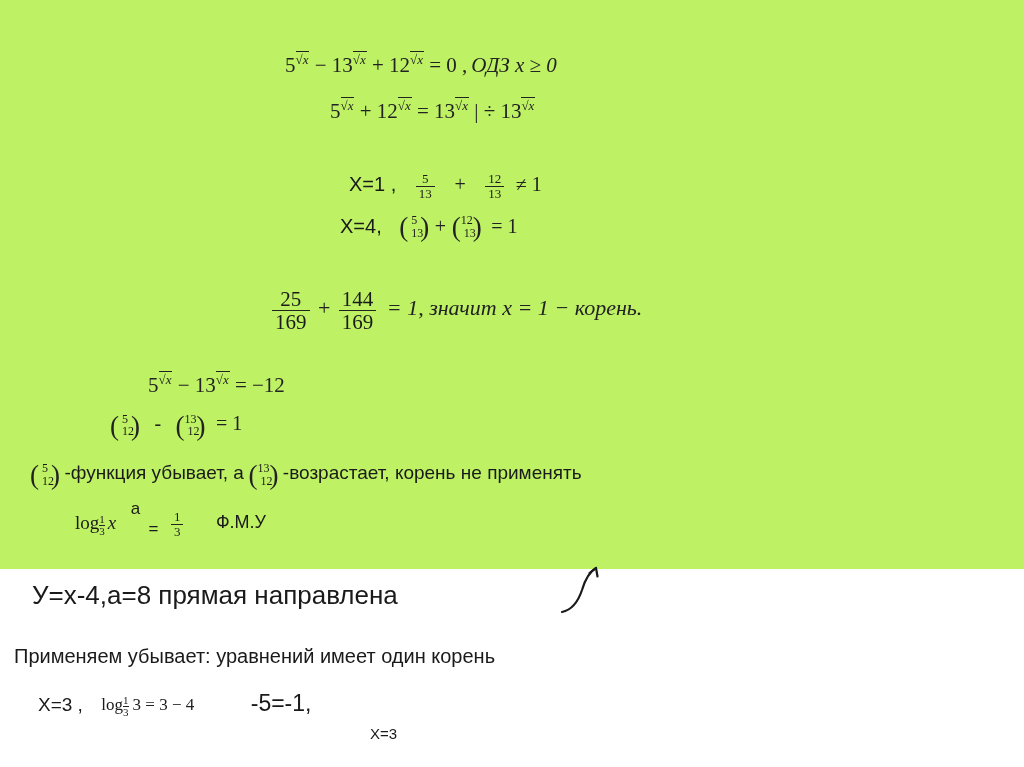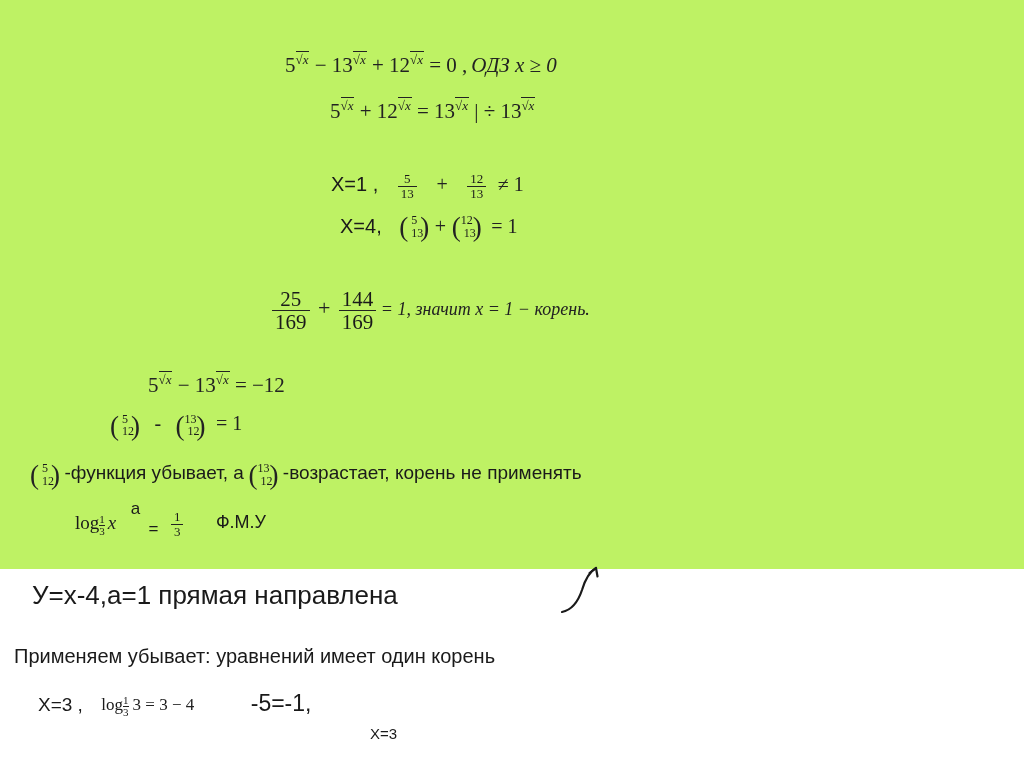"X=1 ," div.line { left: 331px -> 349px }
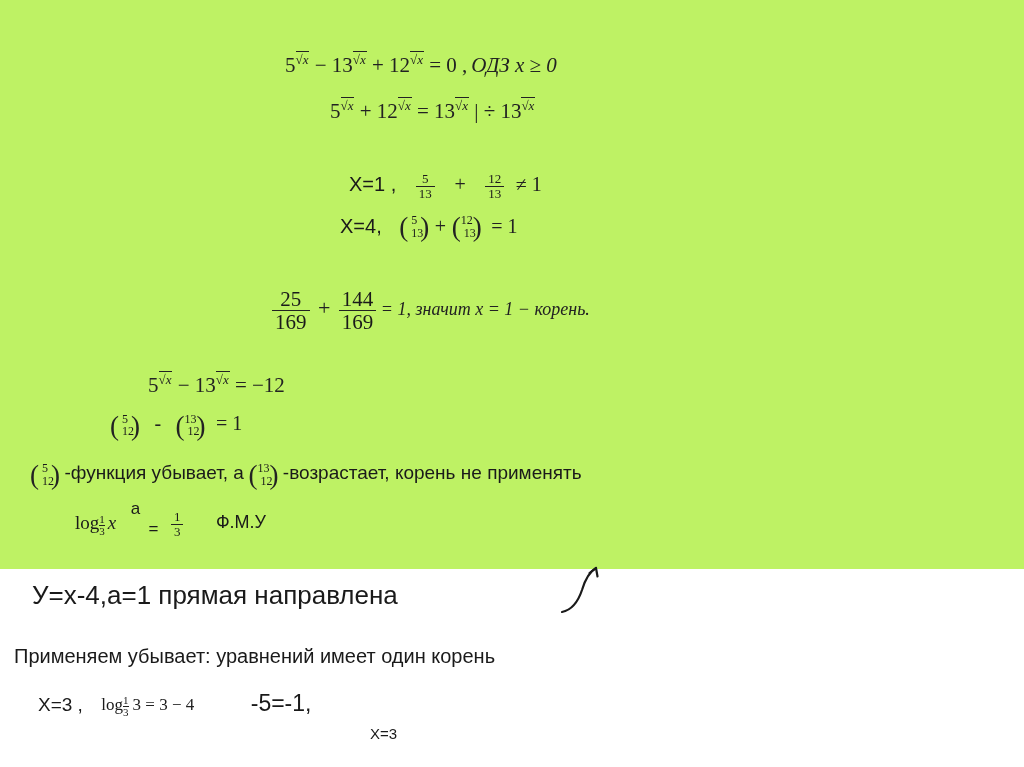"= 1, значит x =" span.math { font-size: 18px -> 22px; margin-left: none -> 6px }
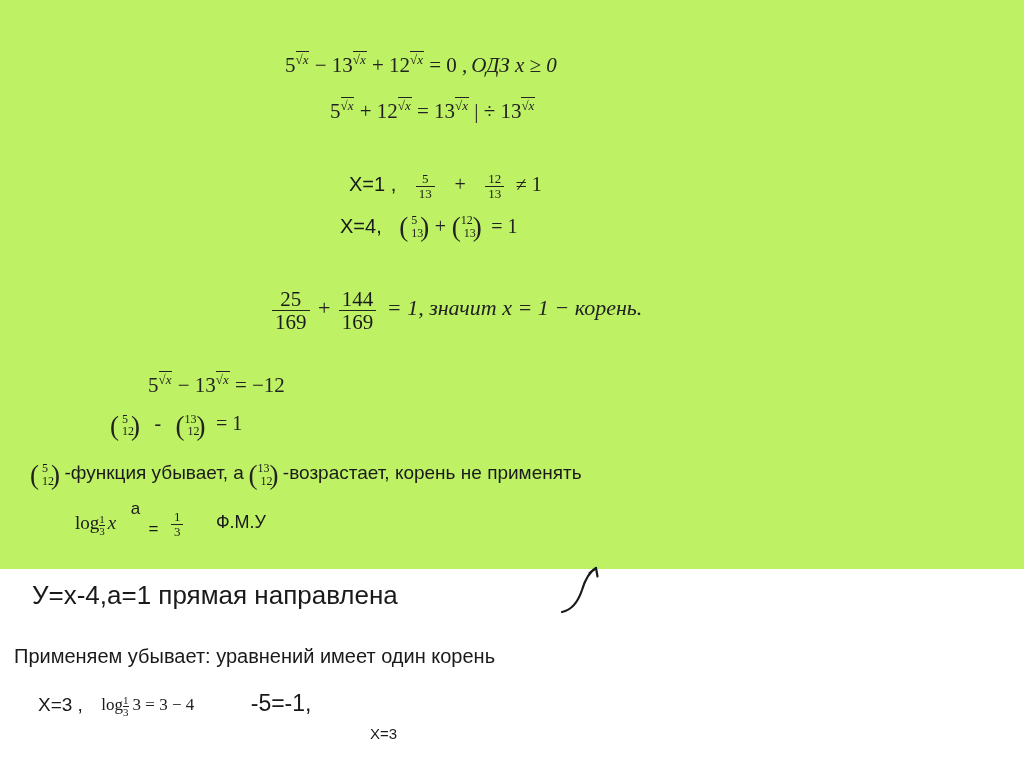"У=х-4,а=1 прямая направлена" div.line { text: 1 -> 8 }
